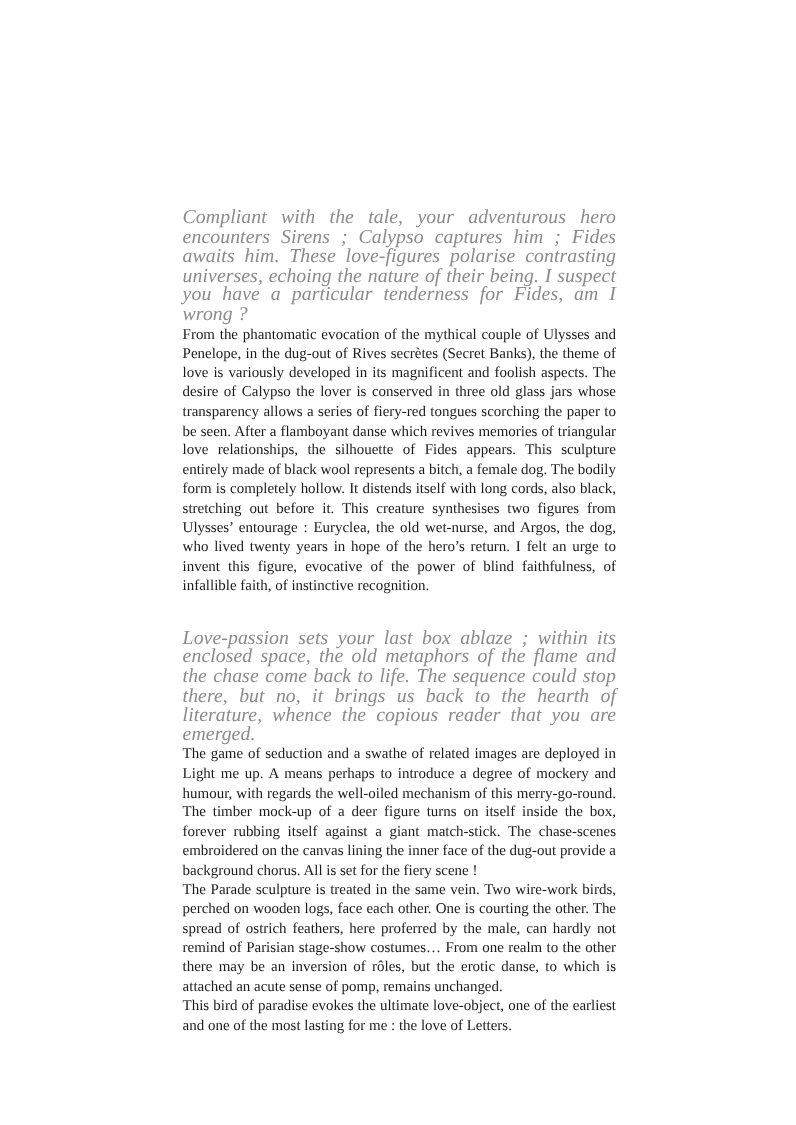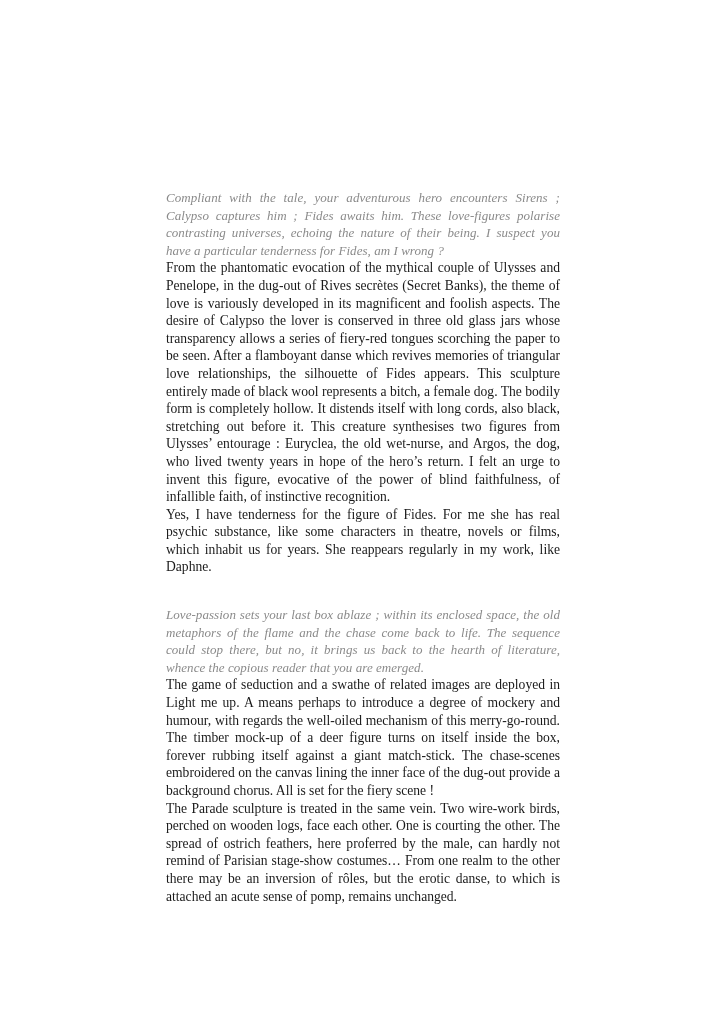"Compliant with the tale, your" .question { font-size: 13px -> 18px }
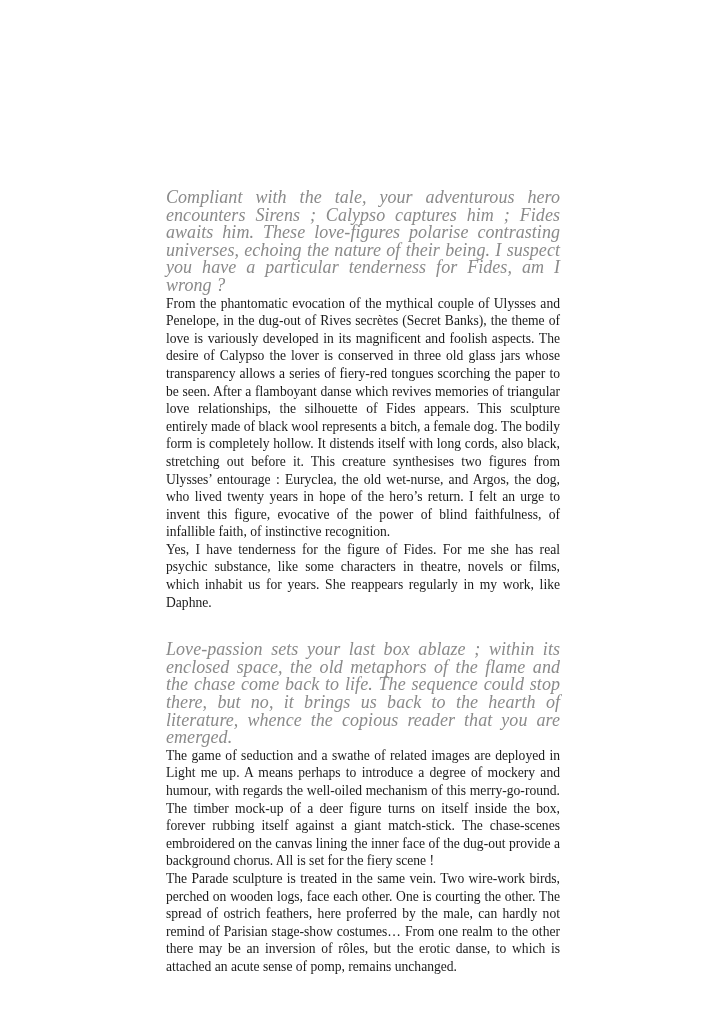"Yes, I have tenderness for" p.answer { html: <p>Yes, I have tenderness for the figure of Fides. For me she has real psychic substance, like some characters in theatre, novels or films, which inhabit us for years. She reappears regularly in my work, like Daphne.</p> -> none }
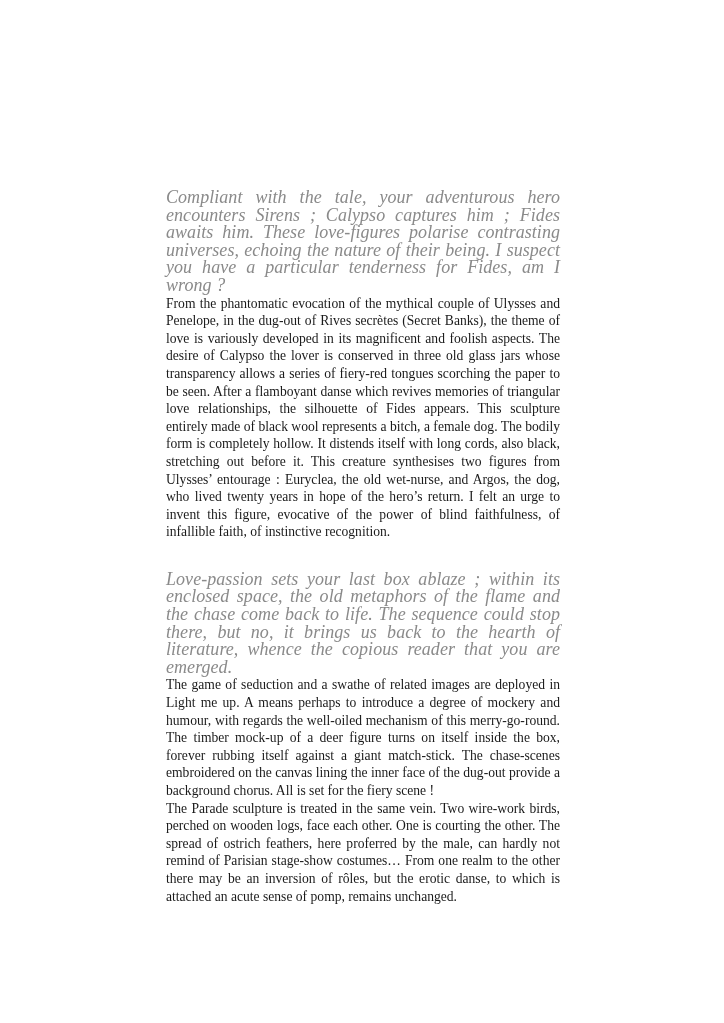"This bird of paradise evokes" p.answer { html: none -> <p>This bird of paradise evokes the ultimate love-object, one of the earliest and one of the most lasting for me : the love of Letters.</p> }
